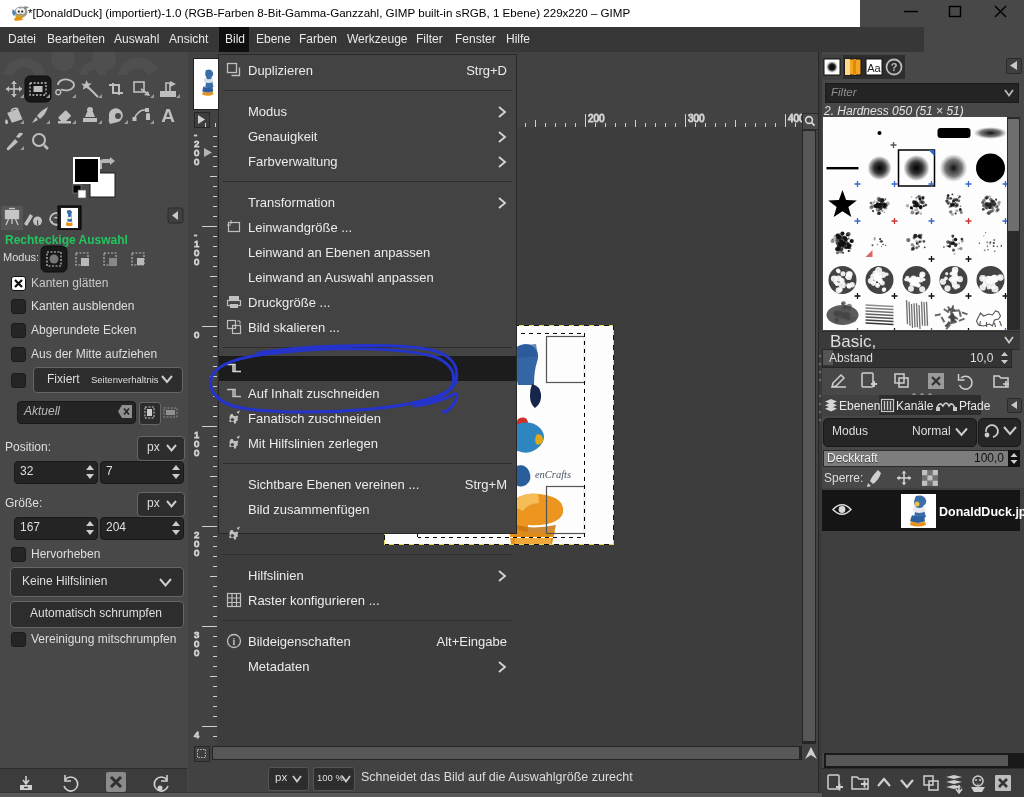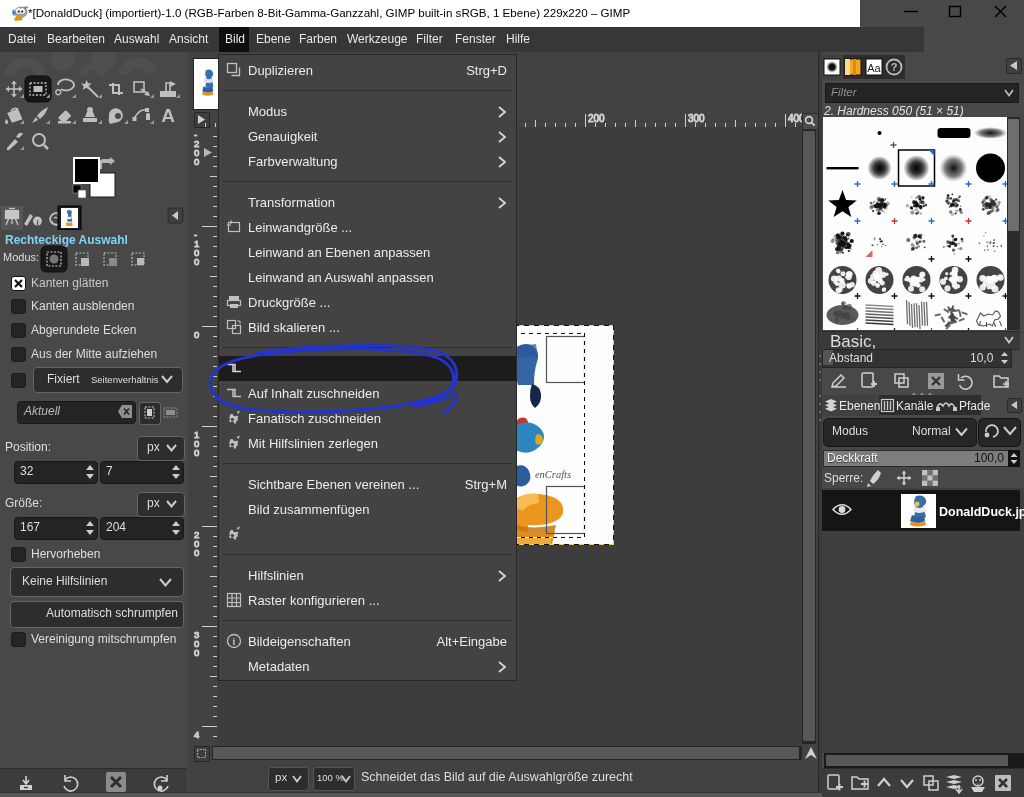"Duplizieren" div.abs { height: 627px -> 480px }
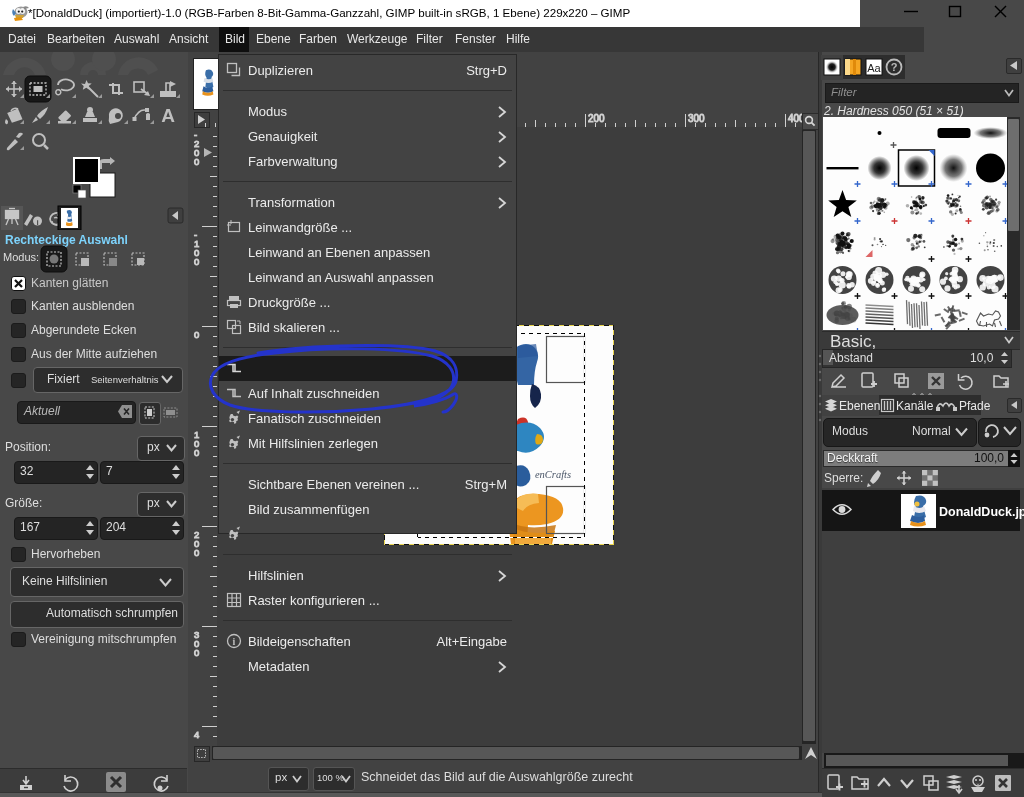"Rechteckige Auswahl" div.tx { color: #7dd3fc -> #22c55e }
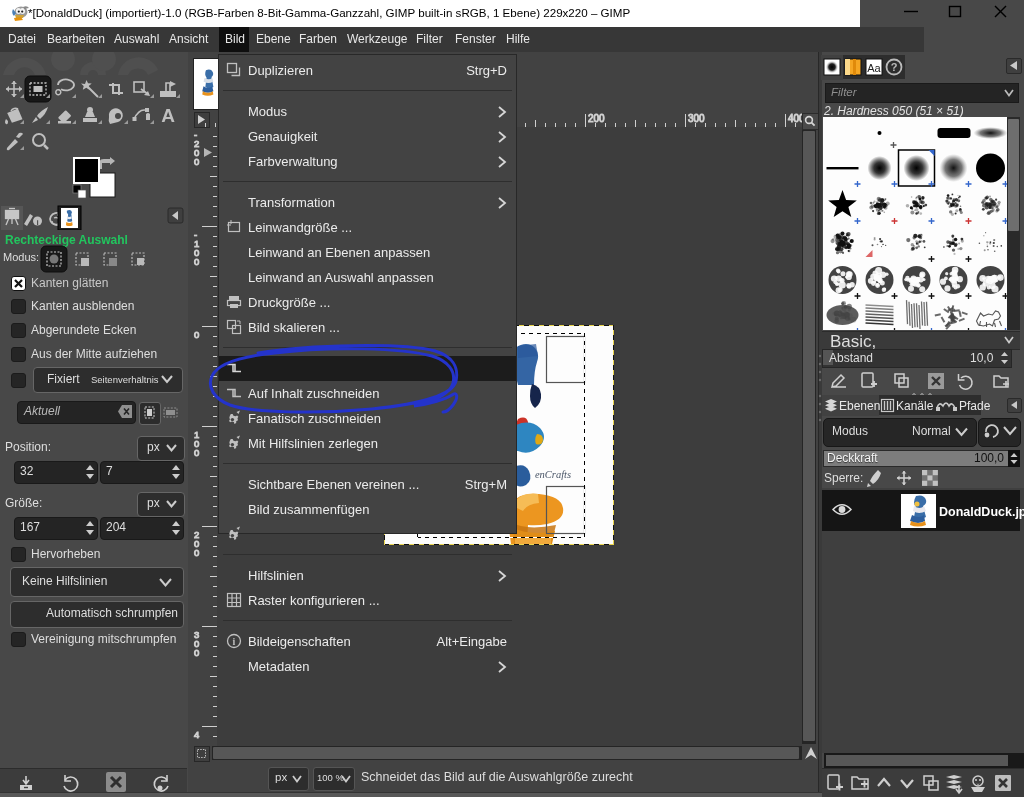"Automatisch schrumpfen" div.lbl { margin-left: 16px -> none }
